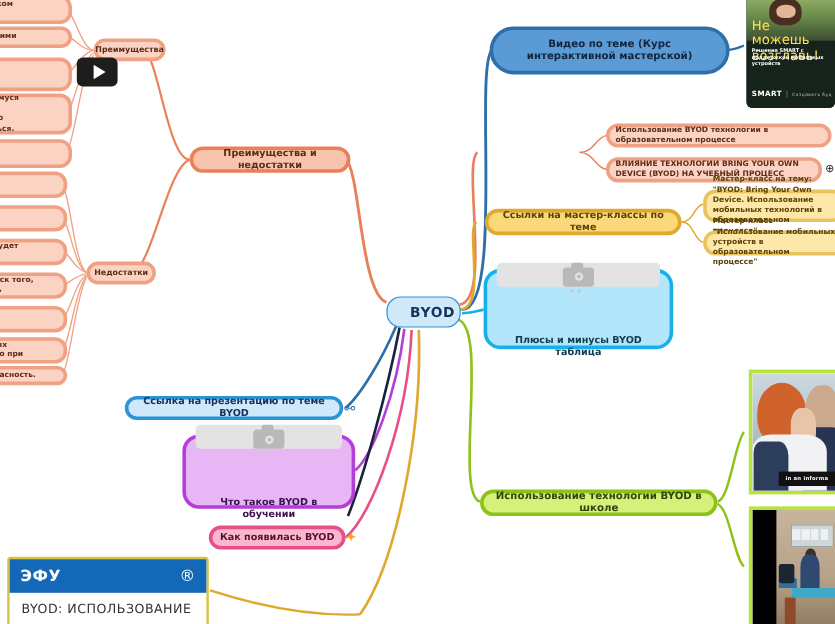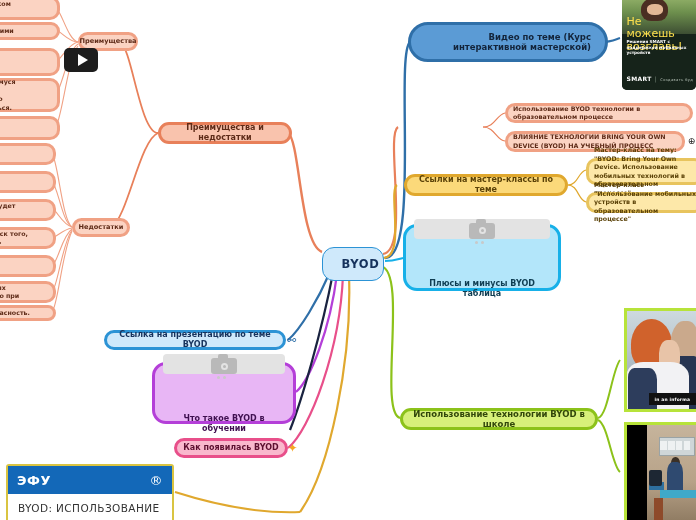"Видео по теме (Курс интерактивной" div.node { text-align: right -> center }
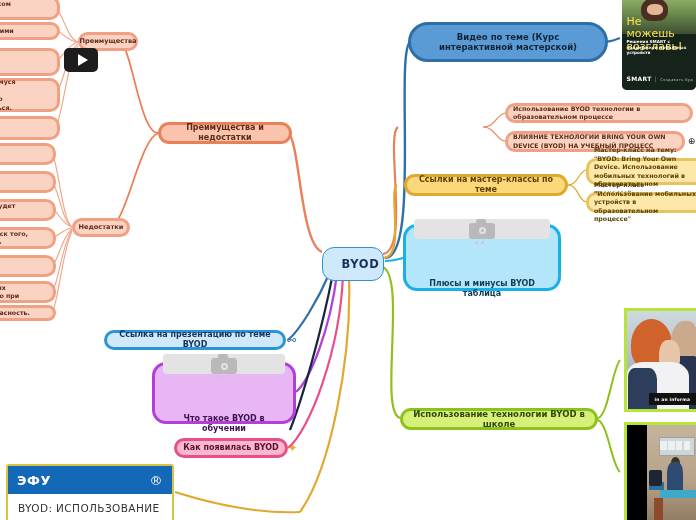"BYOD" div.node { height: 34px -> 26px }
